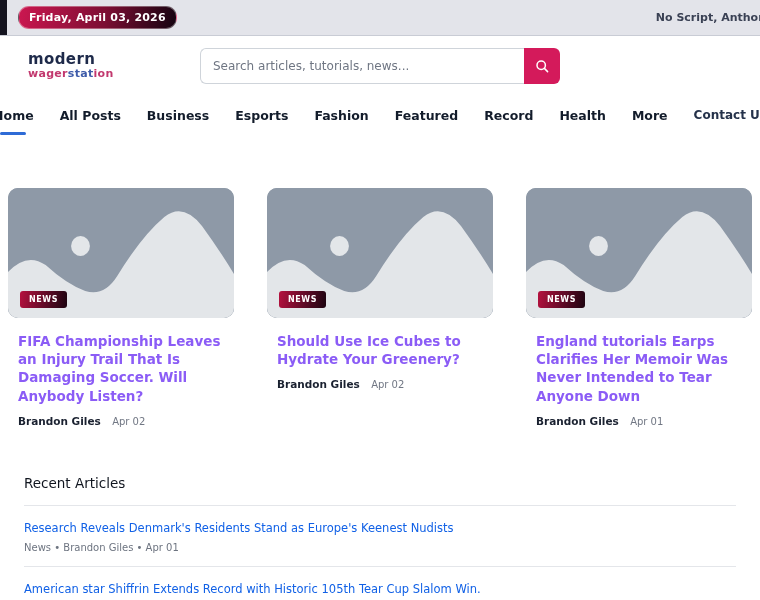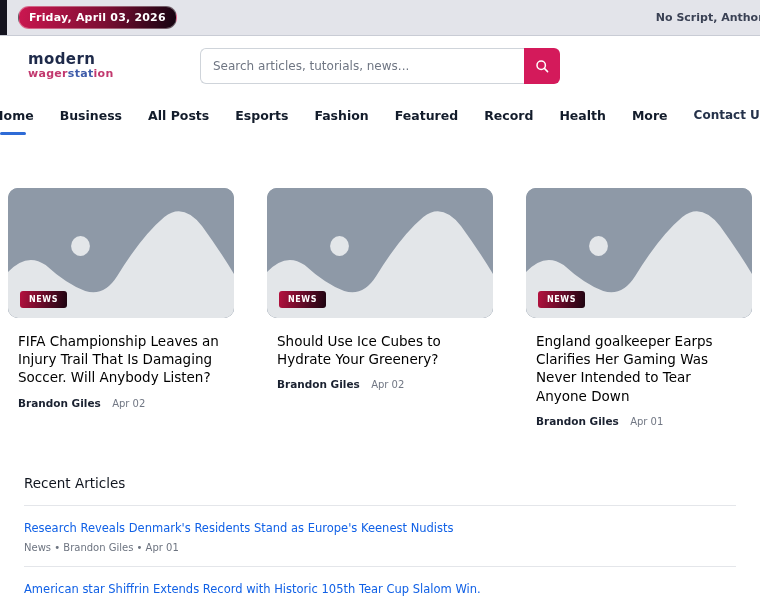"Business" a.nav-item { order: before "All Posts" -> after "All Posts" }
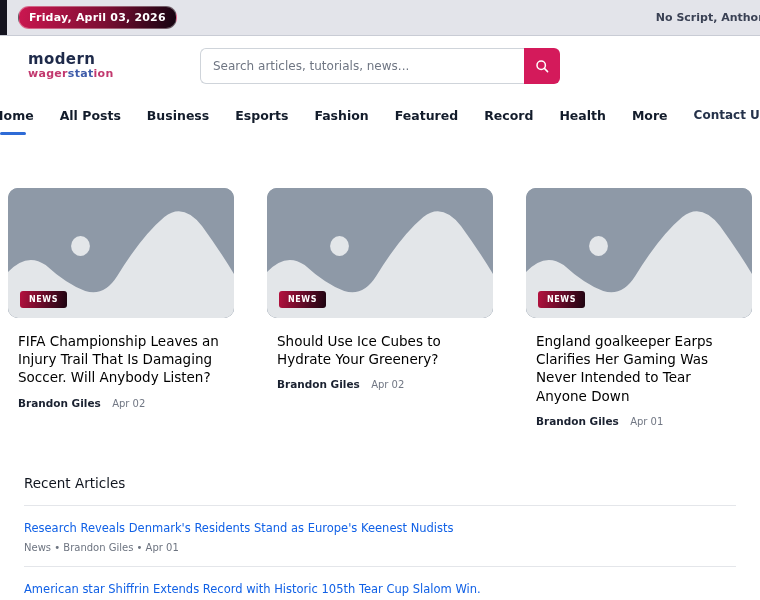"FIFA Championship Leaves an Injury" .card-title { color: #000000 -> #8b5cf6; font-weight: normal -> bold }
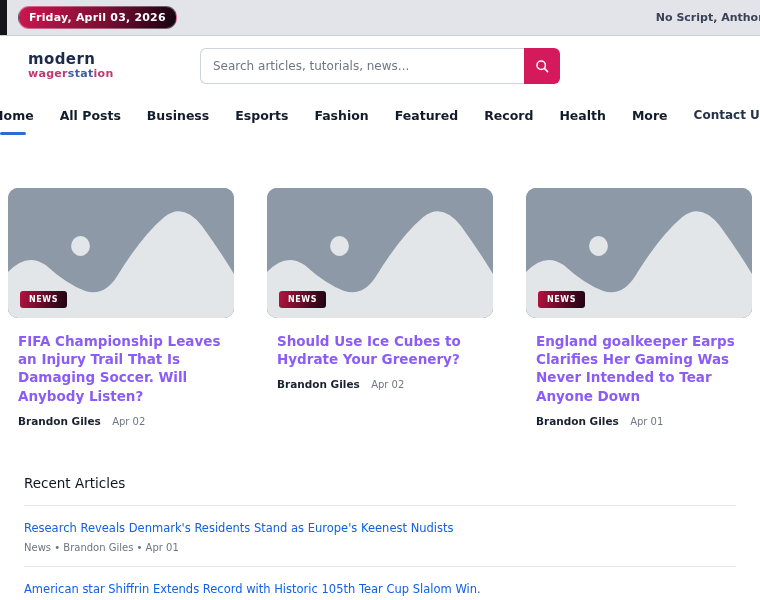"England goalkeeper Earps Clarifies Her" h3.card-title { text: goalkeeper Earps Clarifies Her Gaming -> tutorials Earps Clarifies Her Memoir }
